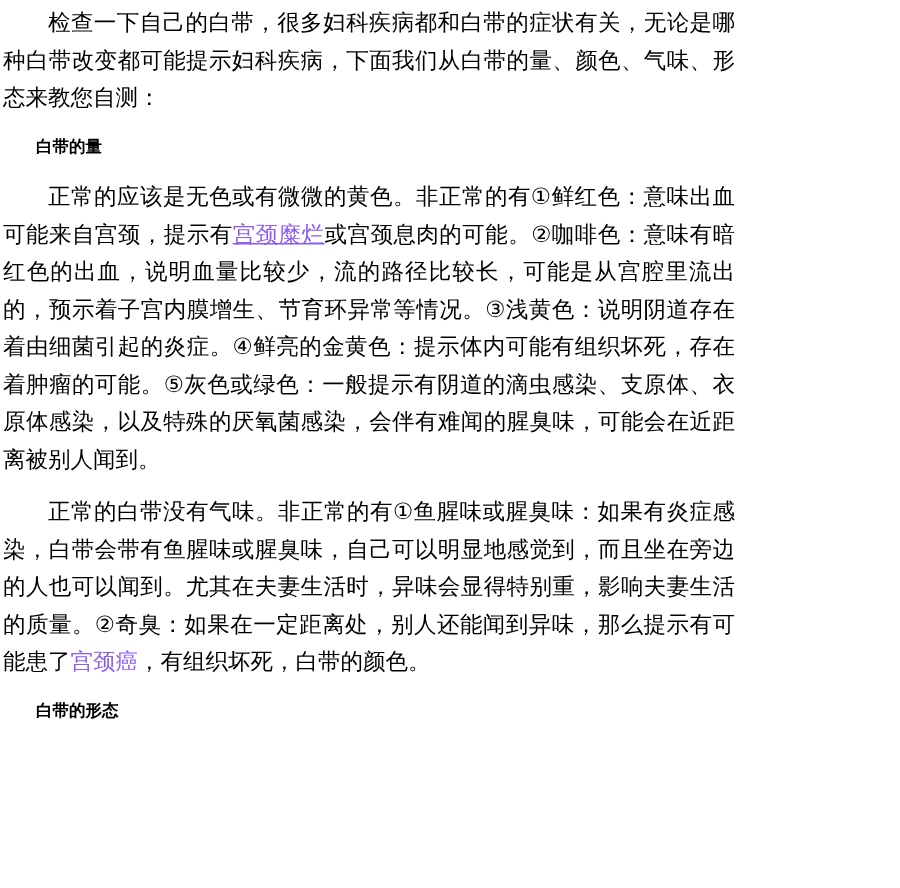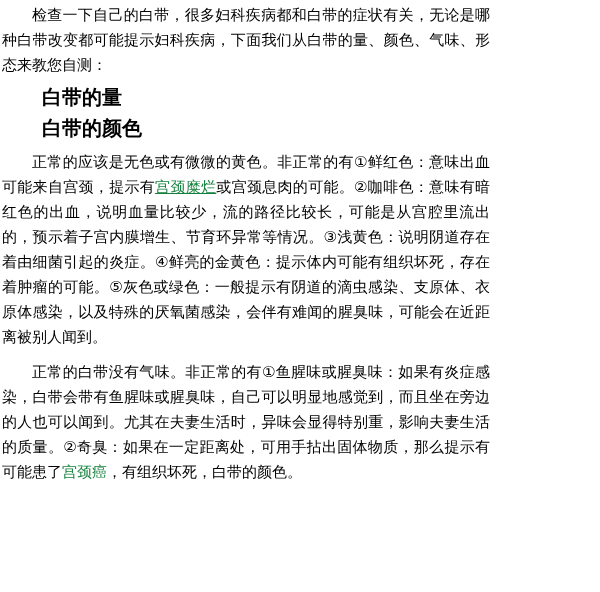"白带的量" .heading { font-size: 20px -> 11px }
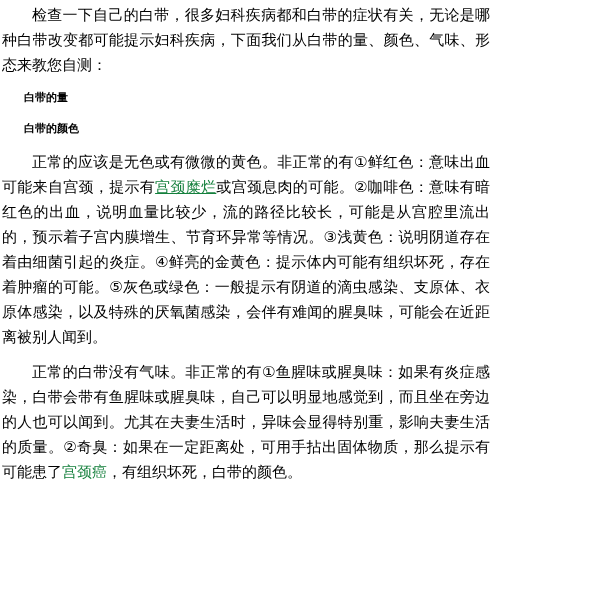"白带的颜色" h3.heading { html: <h3>白带的颜色</h3> -> none }
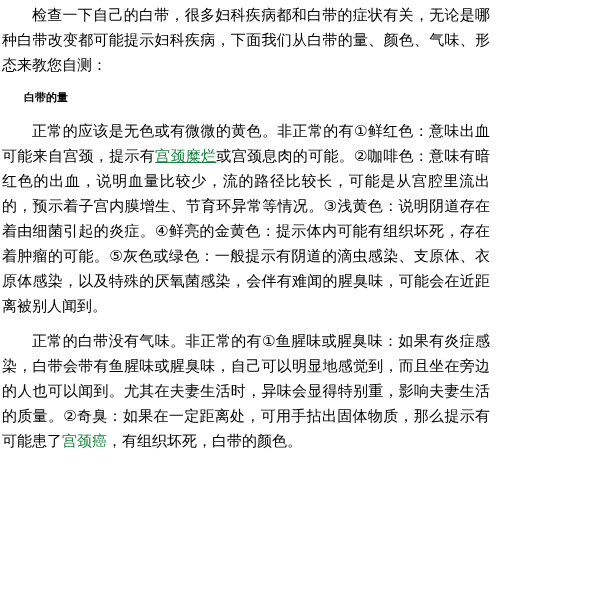"宫颈糜烂" .inline-link { color: #15803d -> #8b5cf6 }
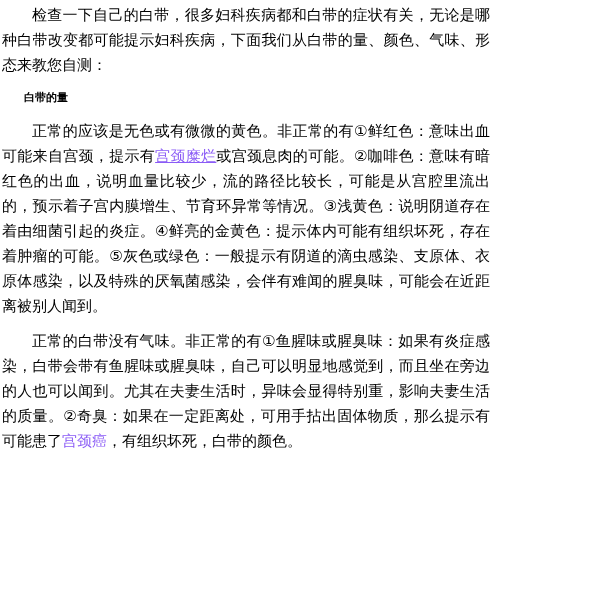"正常的白带没有气味。非正常的有①鱼腥味或腥臭味：如果有炎症感染，白带会带有鱼腥味" span { text: 可用手拈出固体物质 -> 别人还能闻到异味 }
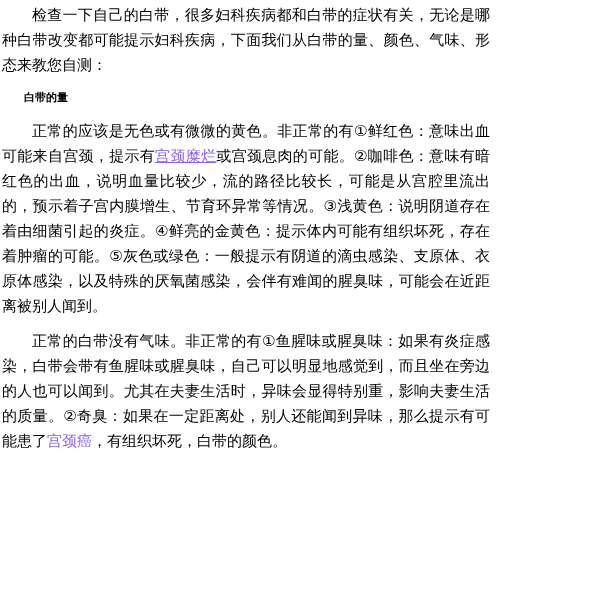"白带的形态" h3.heading { html: none -> <h3>白带的形态</h3> }
